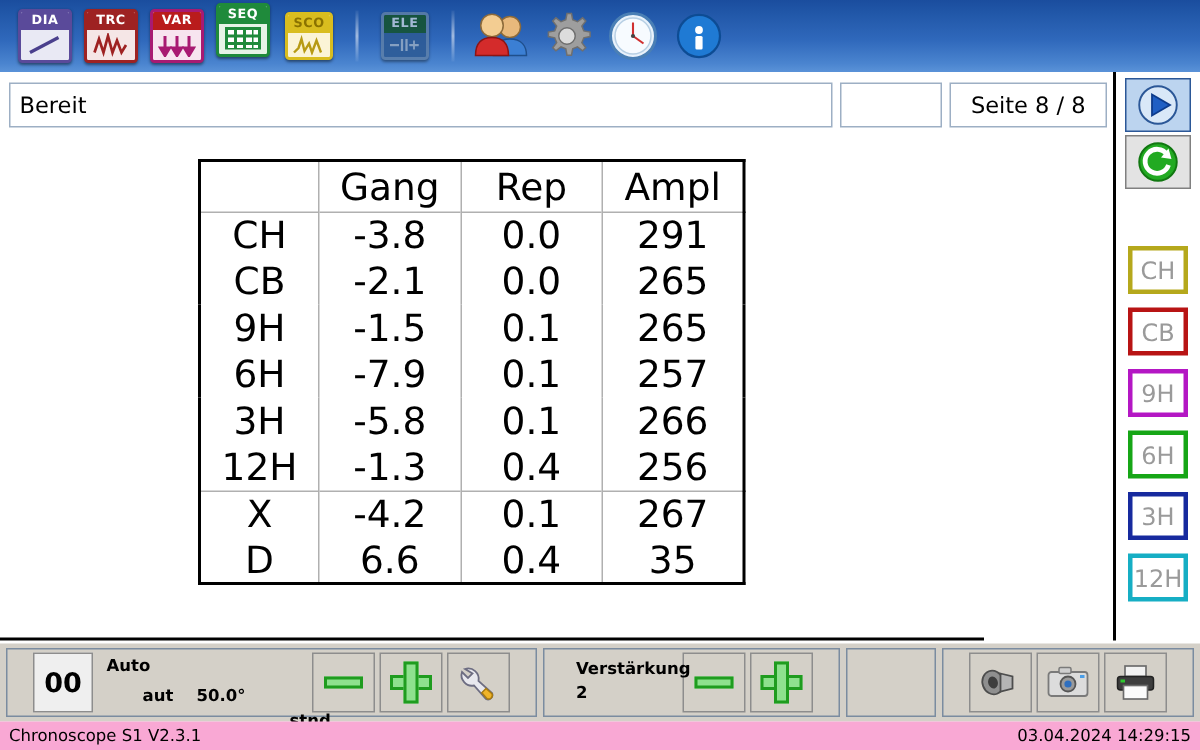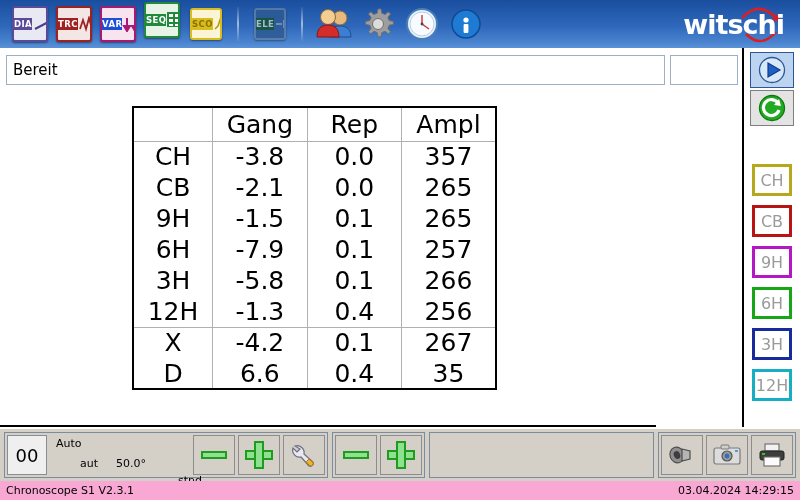"DIA" .glyph { flex-direction: row -> column }
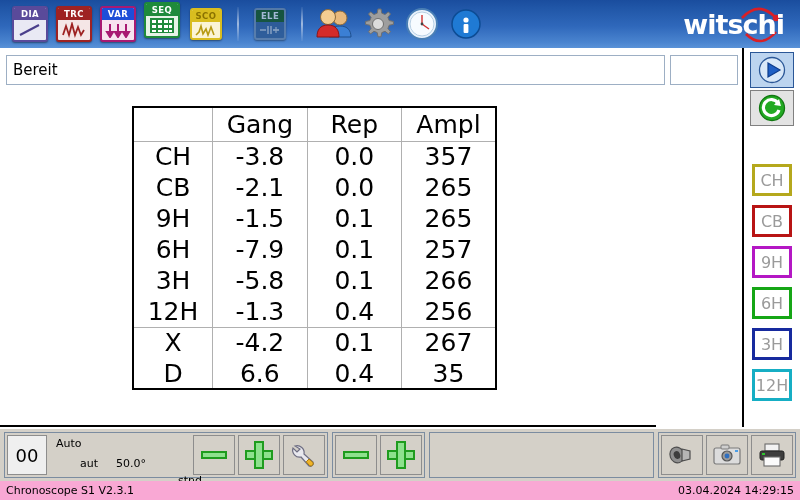"VAR" .g-var .cap { background: #1d4ed8 -> #b91c1c }
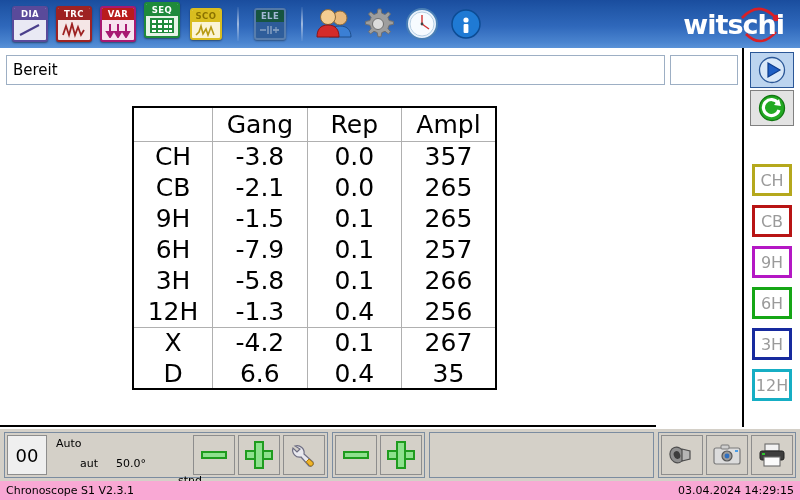"witschi" div.logo { html: <div> <svg> <path></path> <path></path> <circle></circle> </svg> <div>witschi</div> </div> -> none }
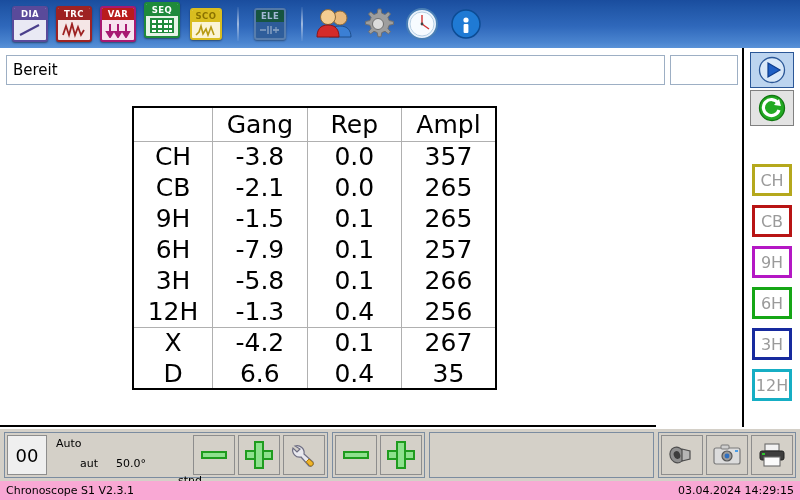"Seite 8 / 8" div.field { html: none -> <div> <span>Seite 8 / 8</span> </div> }
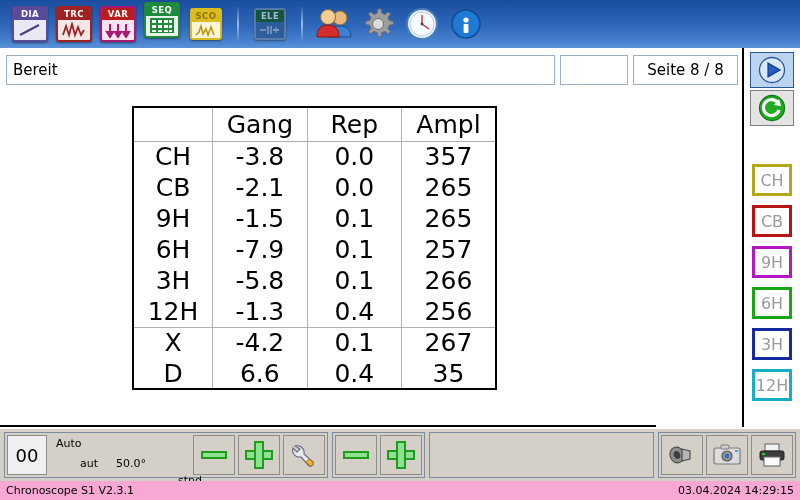"357" td.c-num { text: 357 -> 291 }
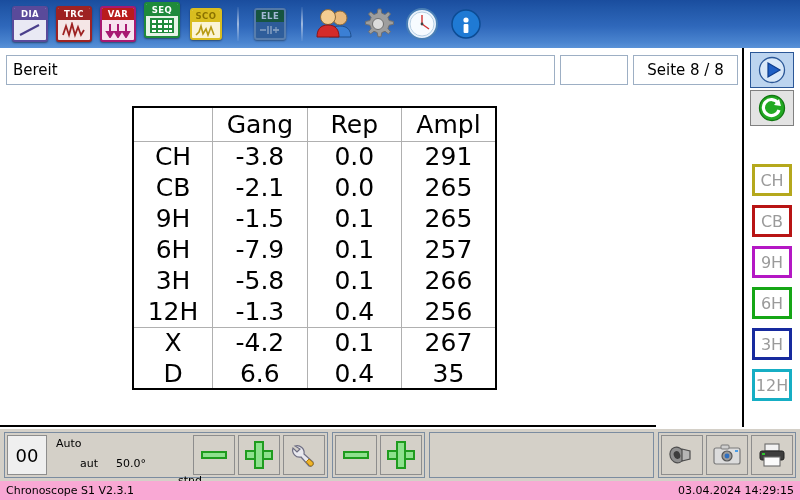"00" .panel { font-weight: none -> bold; padding: 2px -> 17px }
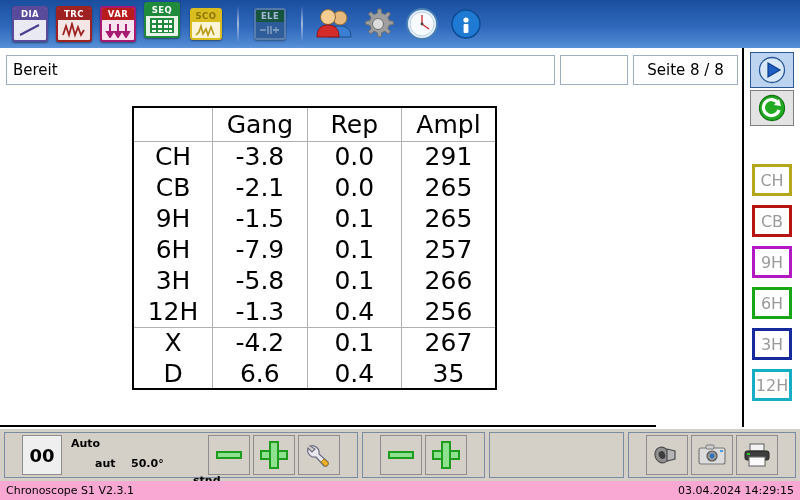"Verstärkung" div.vstblock { html: none -> <div> <div>Verstärkung</div> <div>2</div> </div> }
